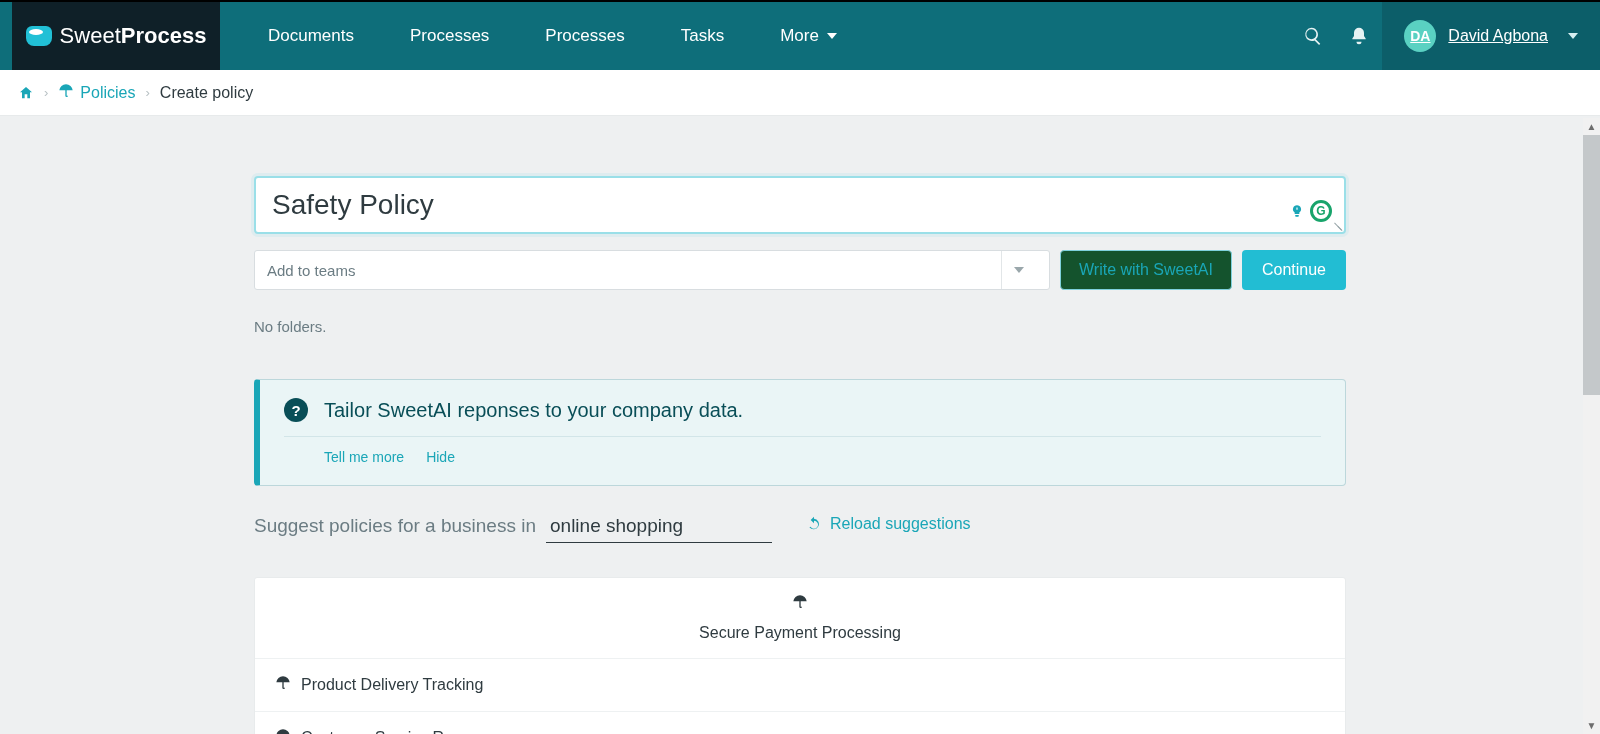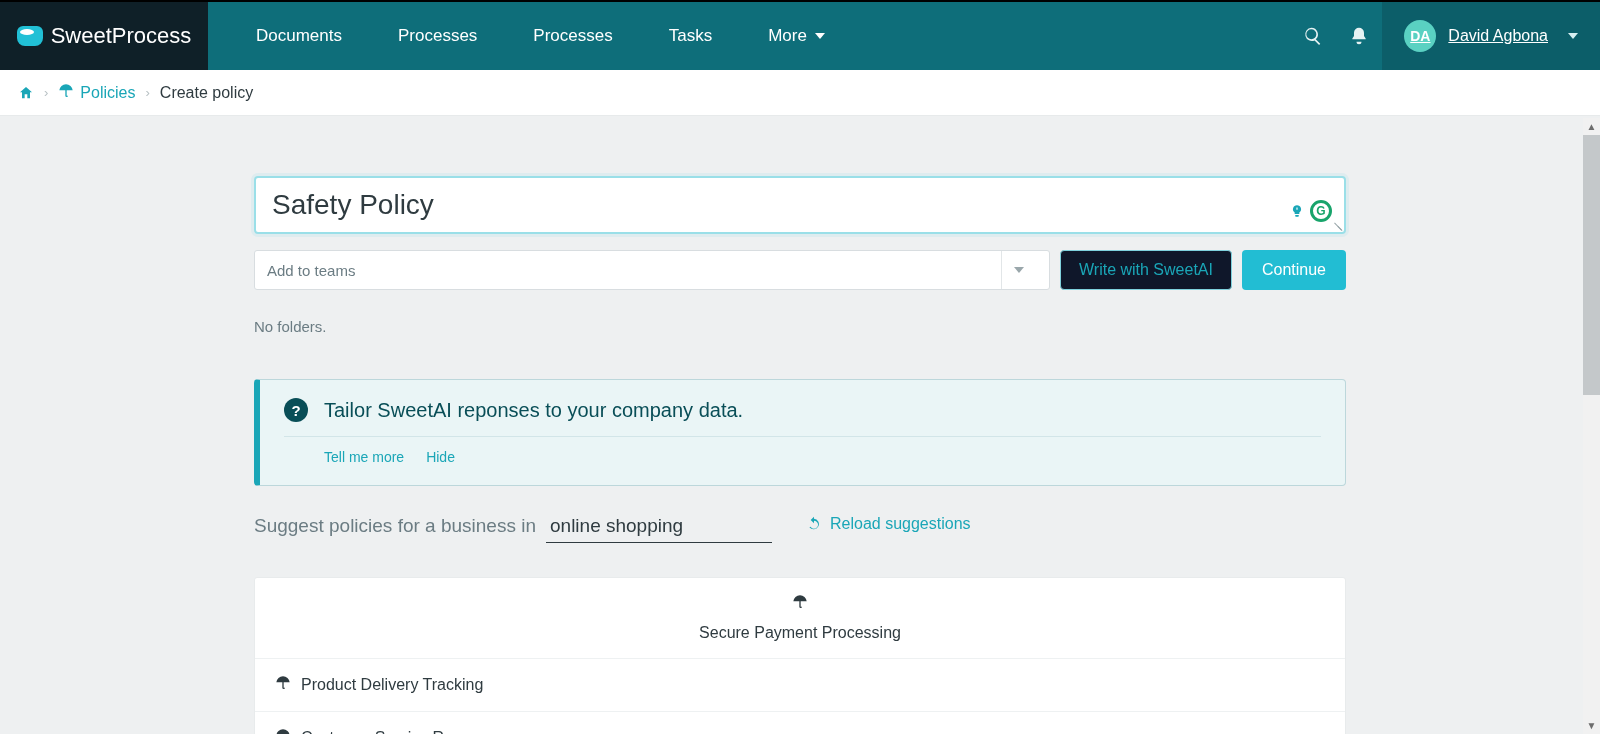"Sweet" .navbar { padding-left: none -> 12px }
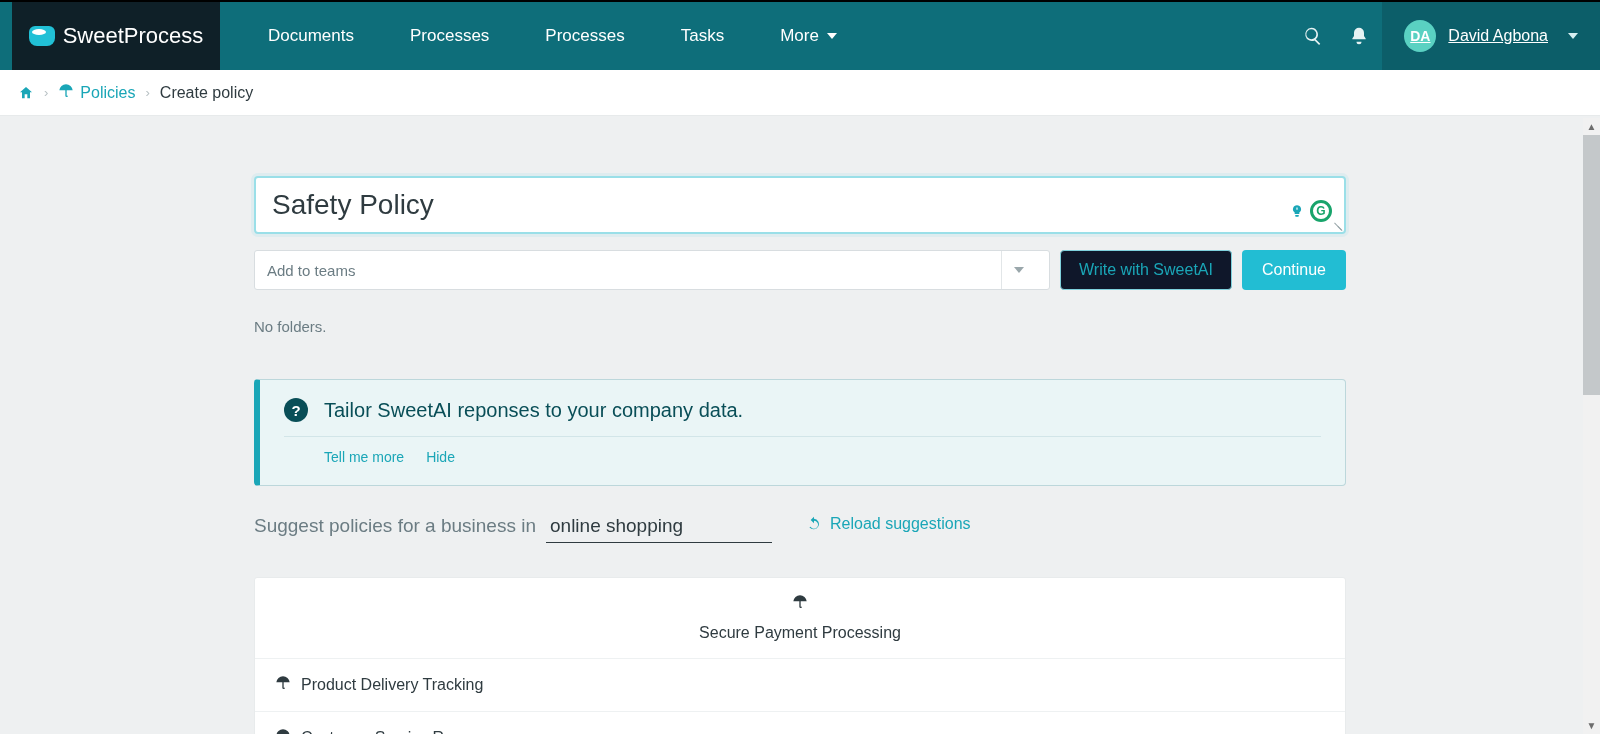"Process" .brand b { font-weight: 400 -> 700 }
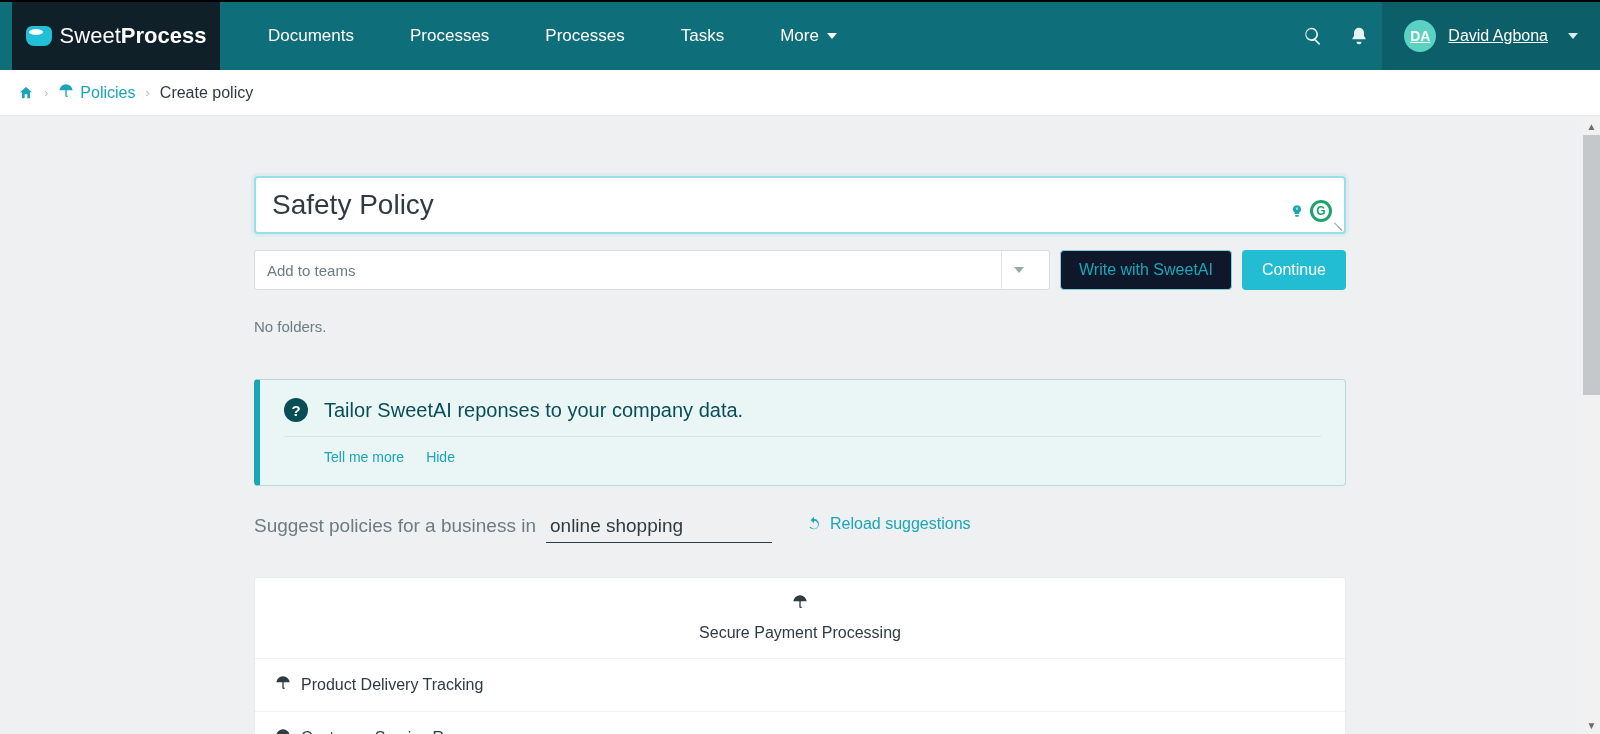"Write with SweetAI" .btn-outline { background: #0f172a -> #14532d }
